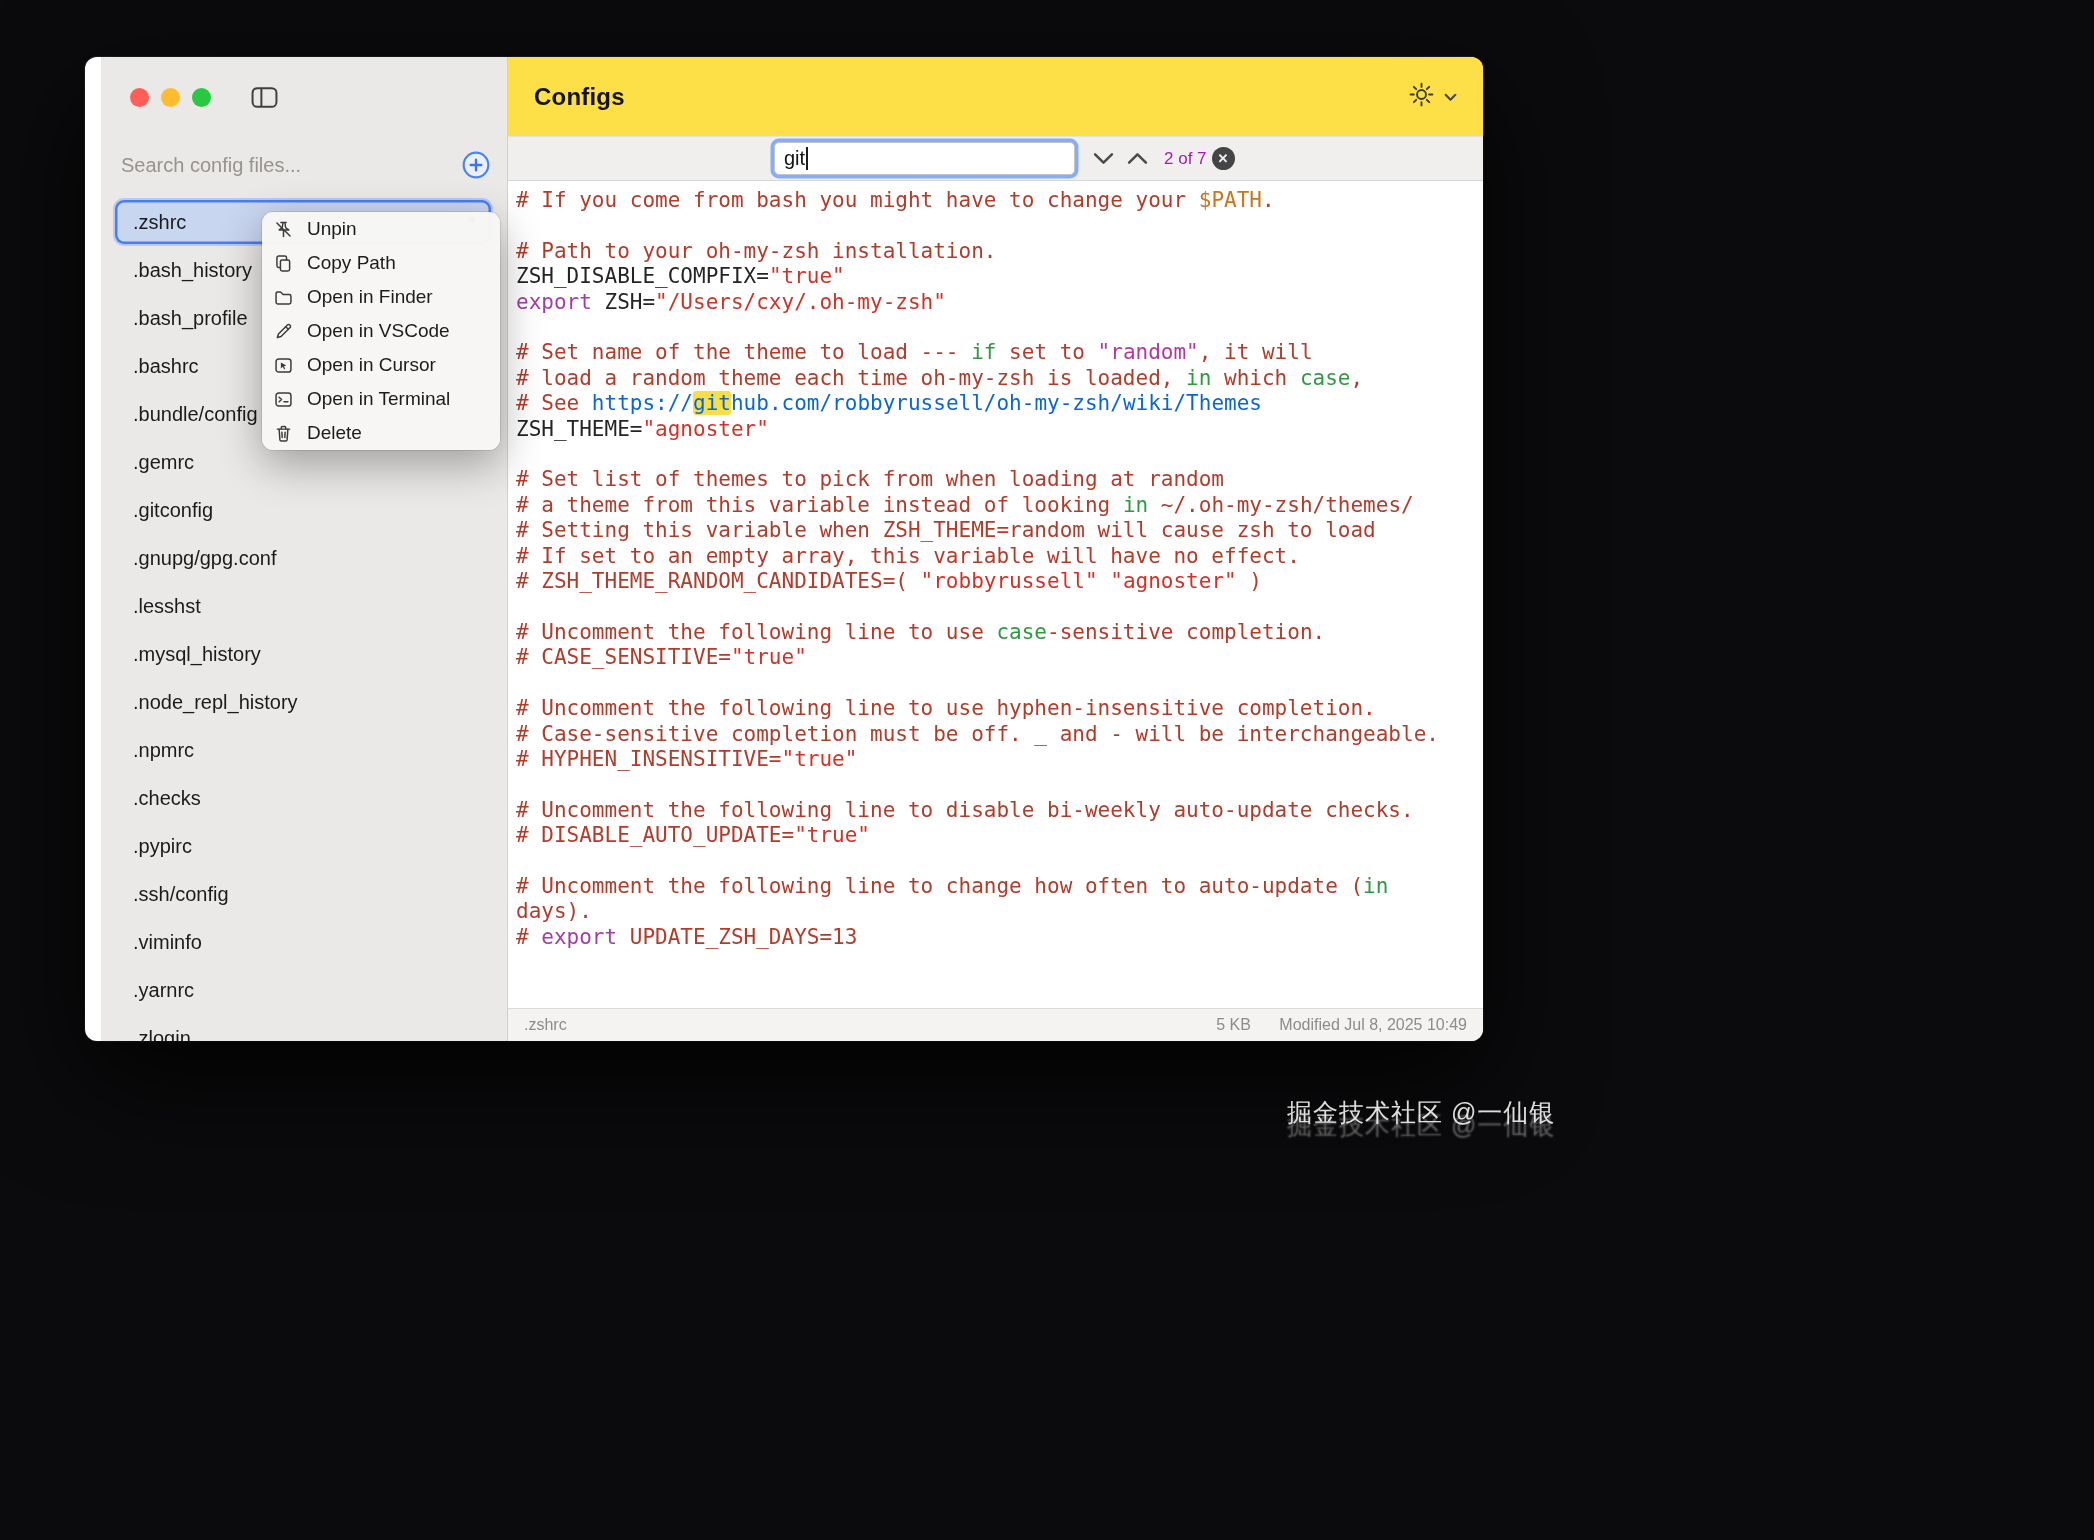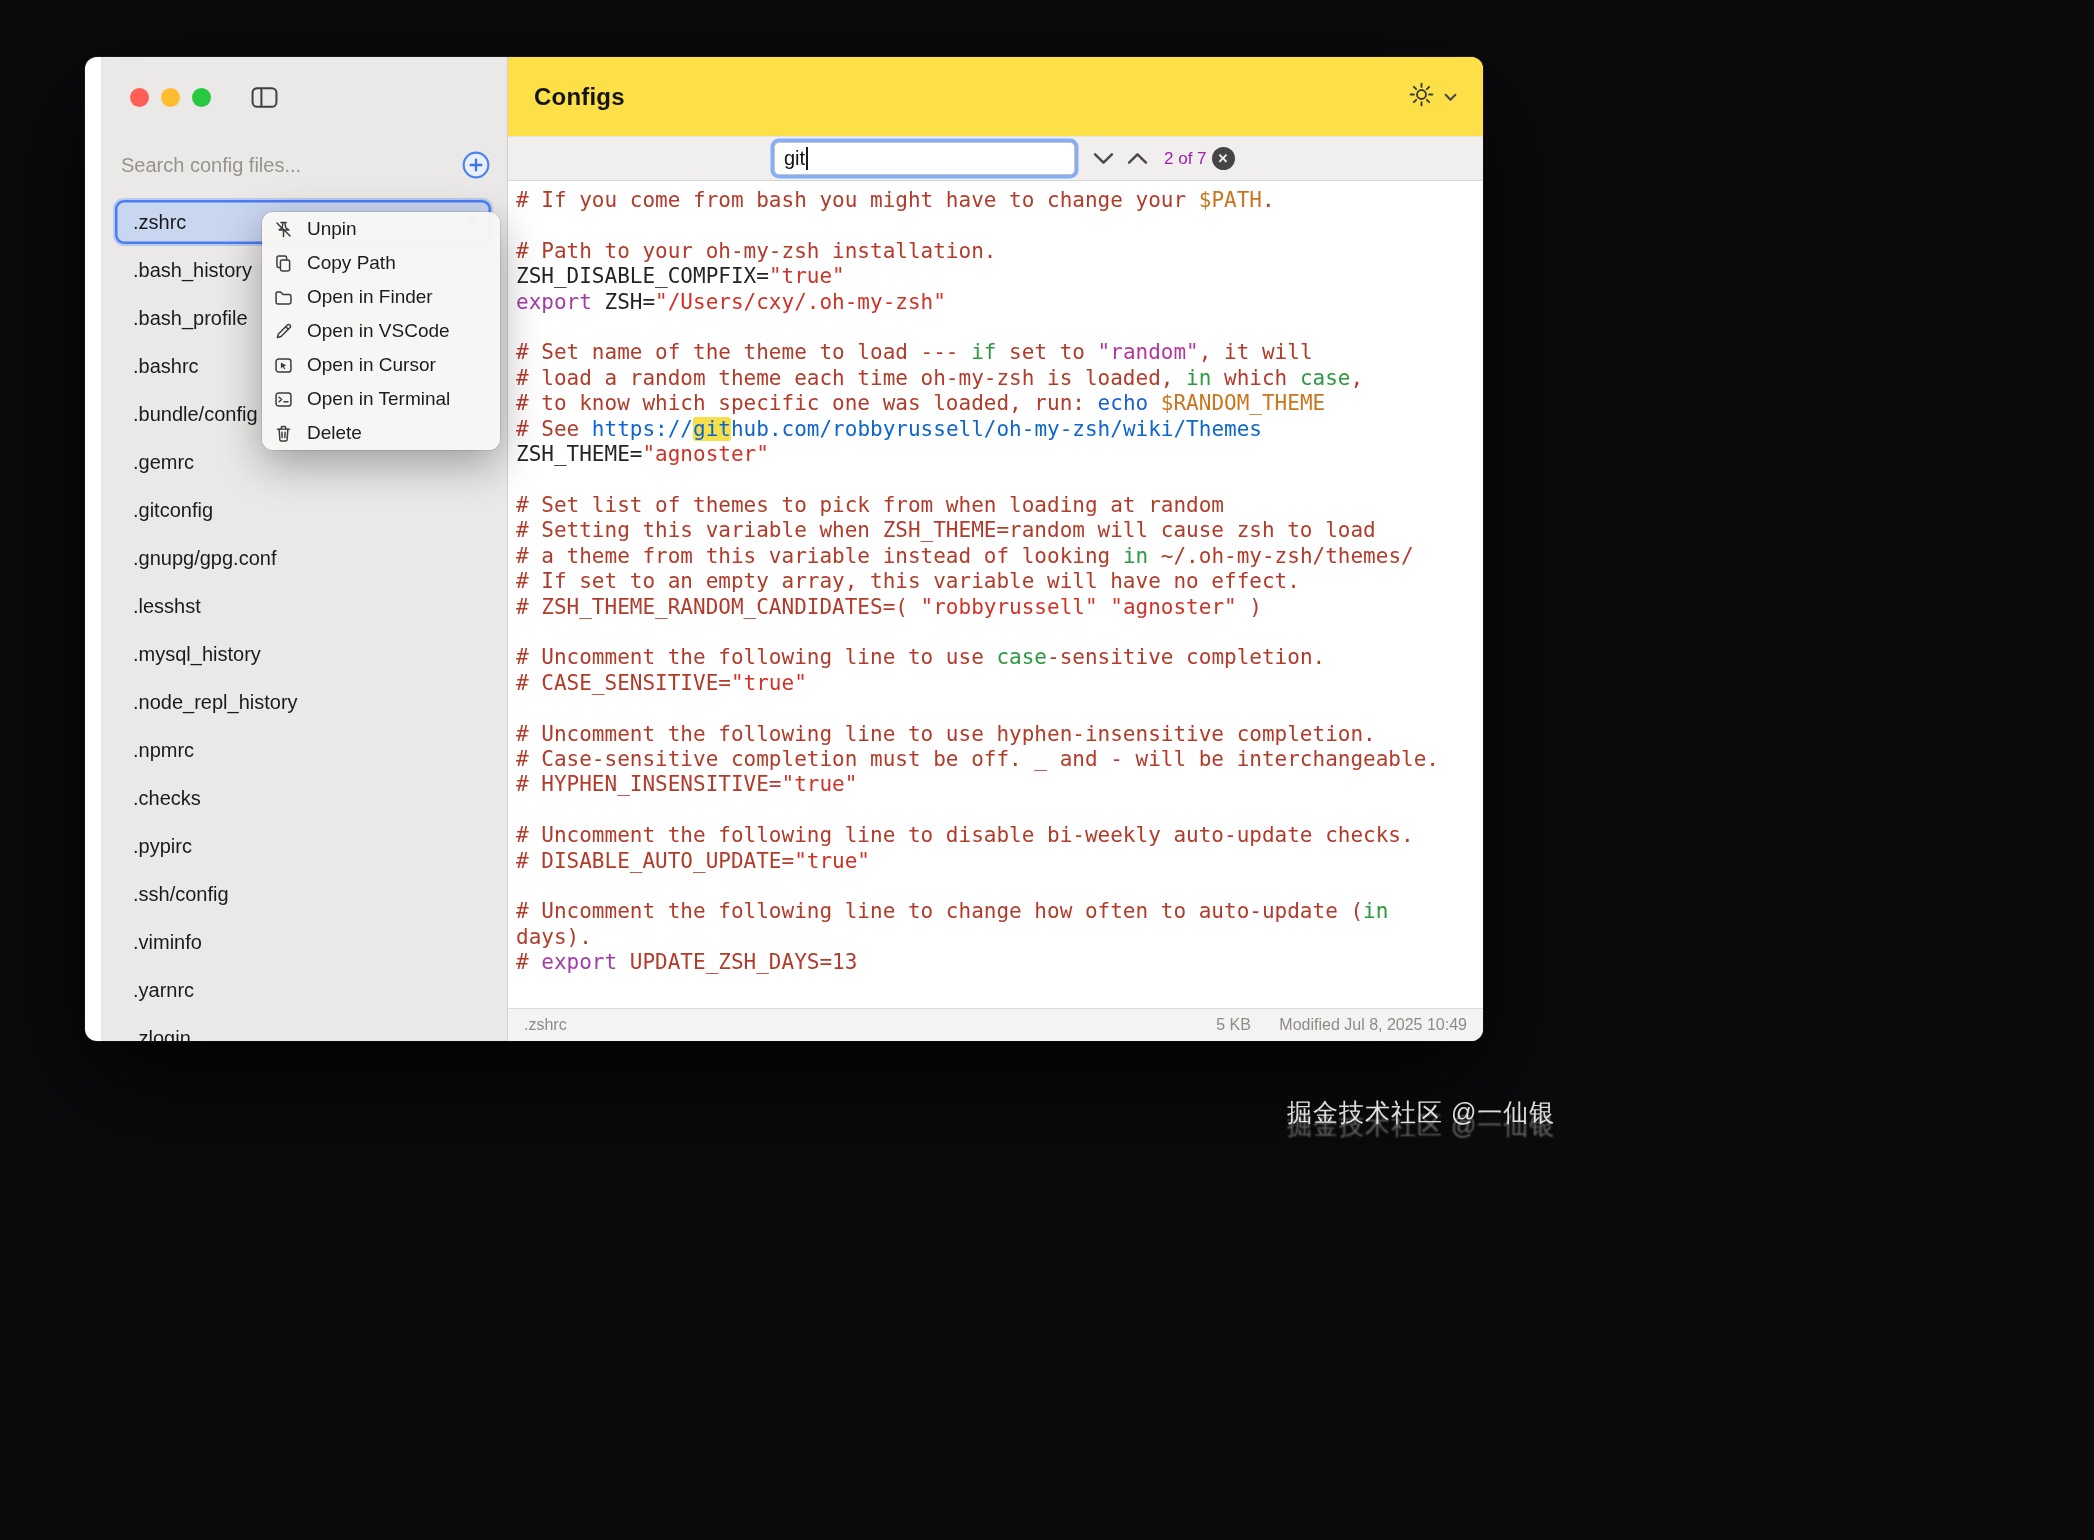"# to know which specific" div.code-line { html: <div><span># to know which specific one was loaded, run: </span><span>echo</span><span> </span><span>$RANDOM_THEME</span></div> -> none }
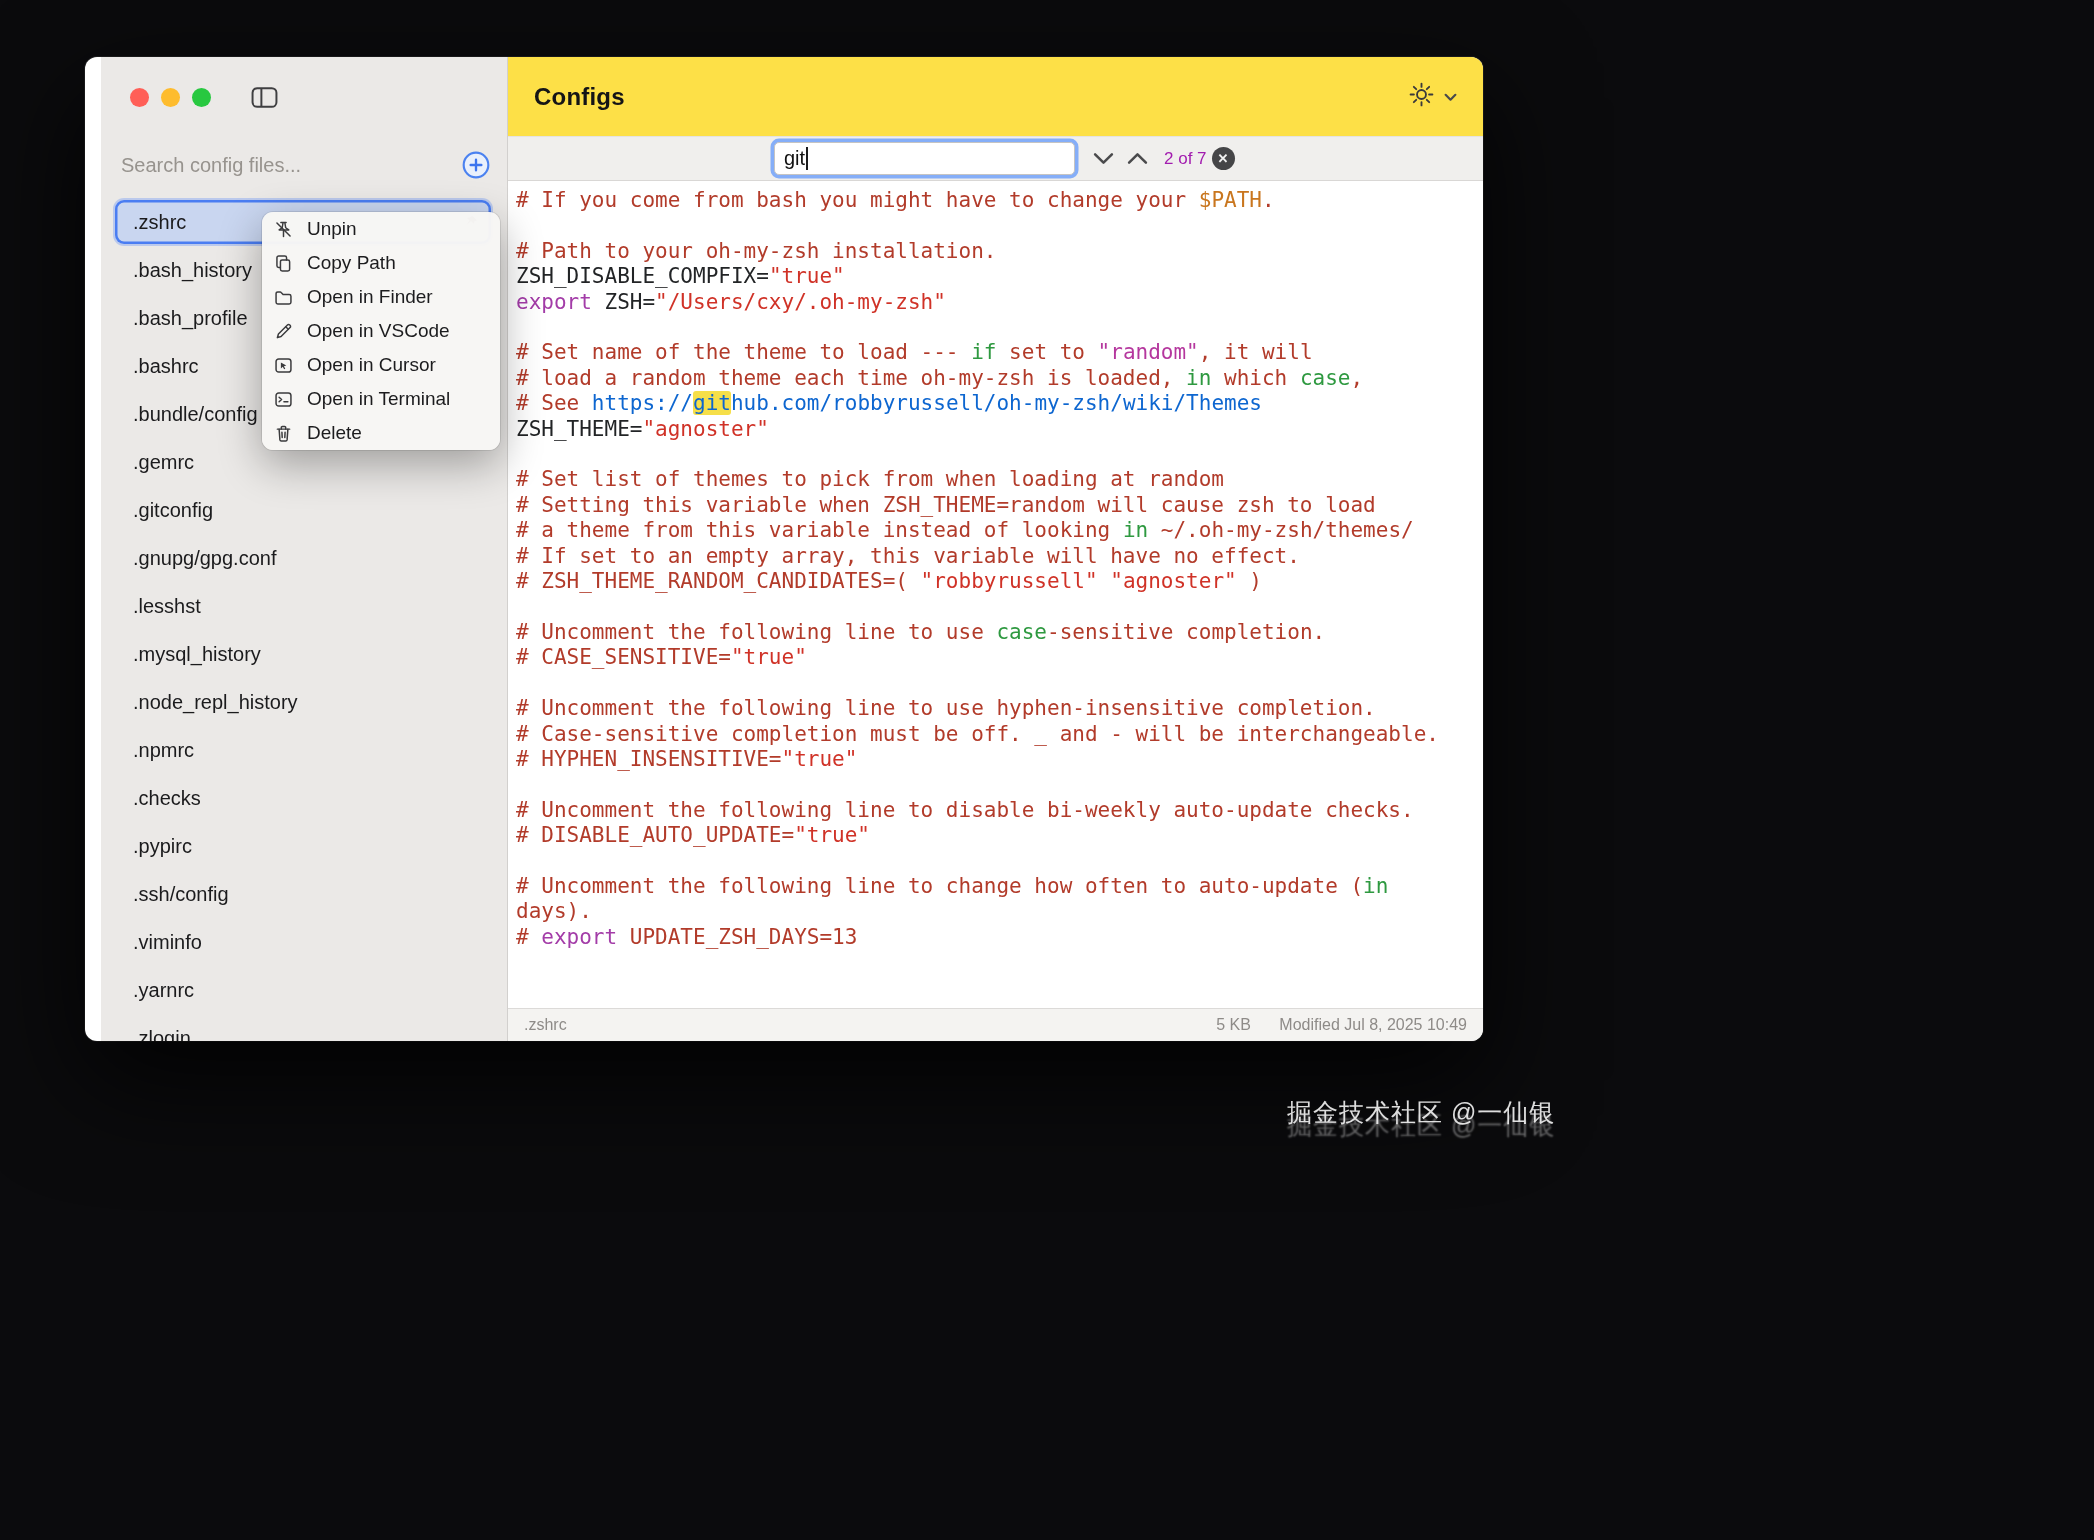"# Setting this variable when" div.code-line { order: before "# a theme from this" -> after "# a theme from this" }
